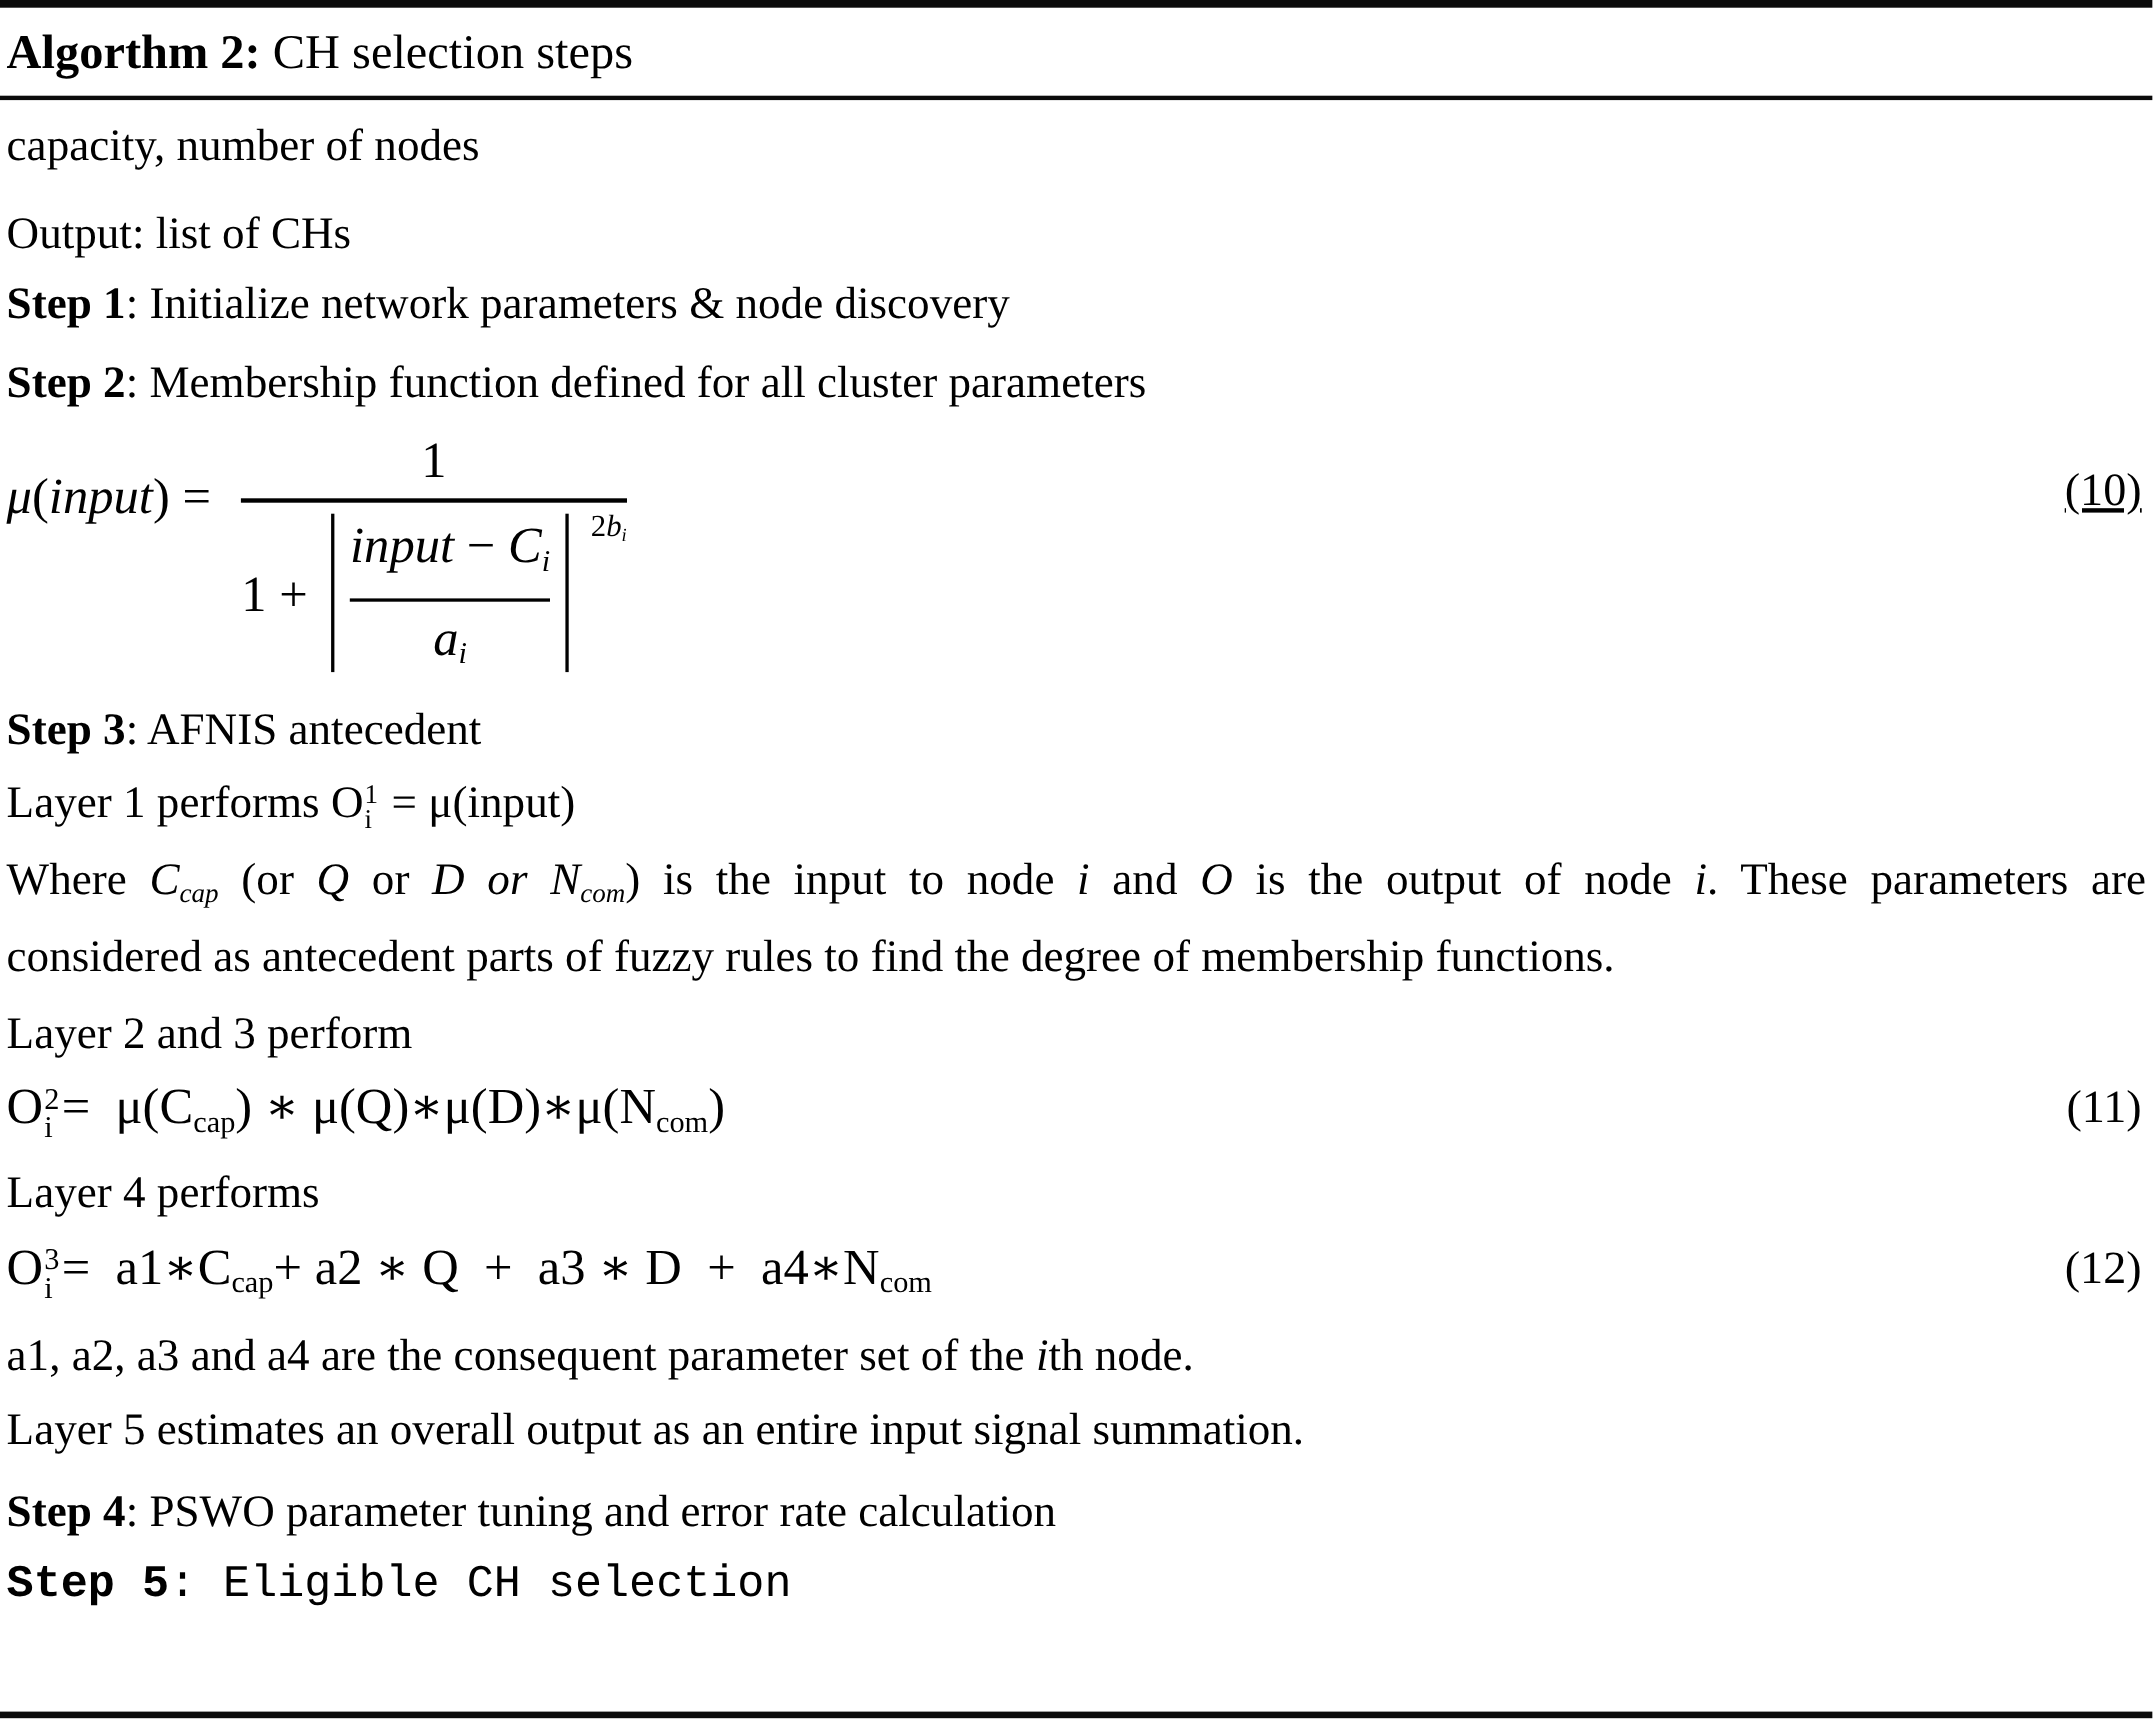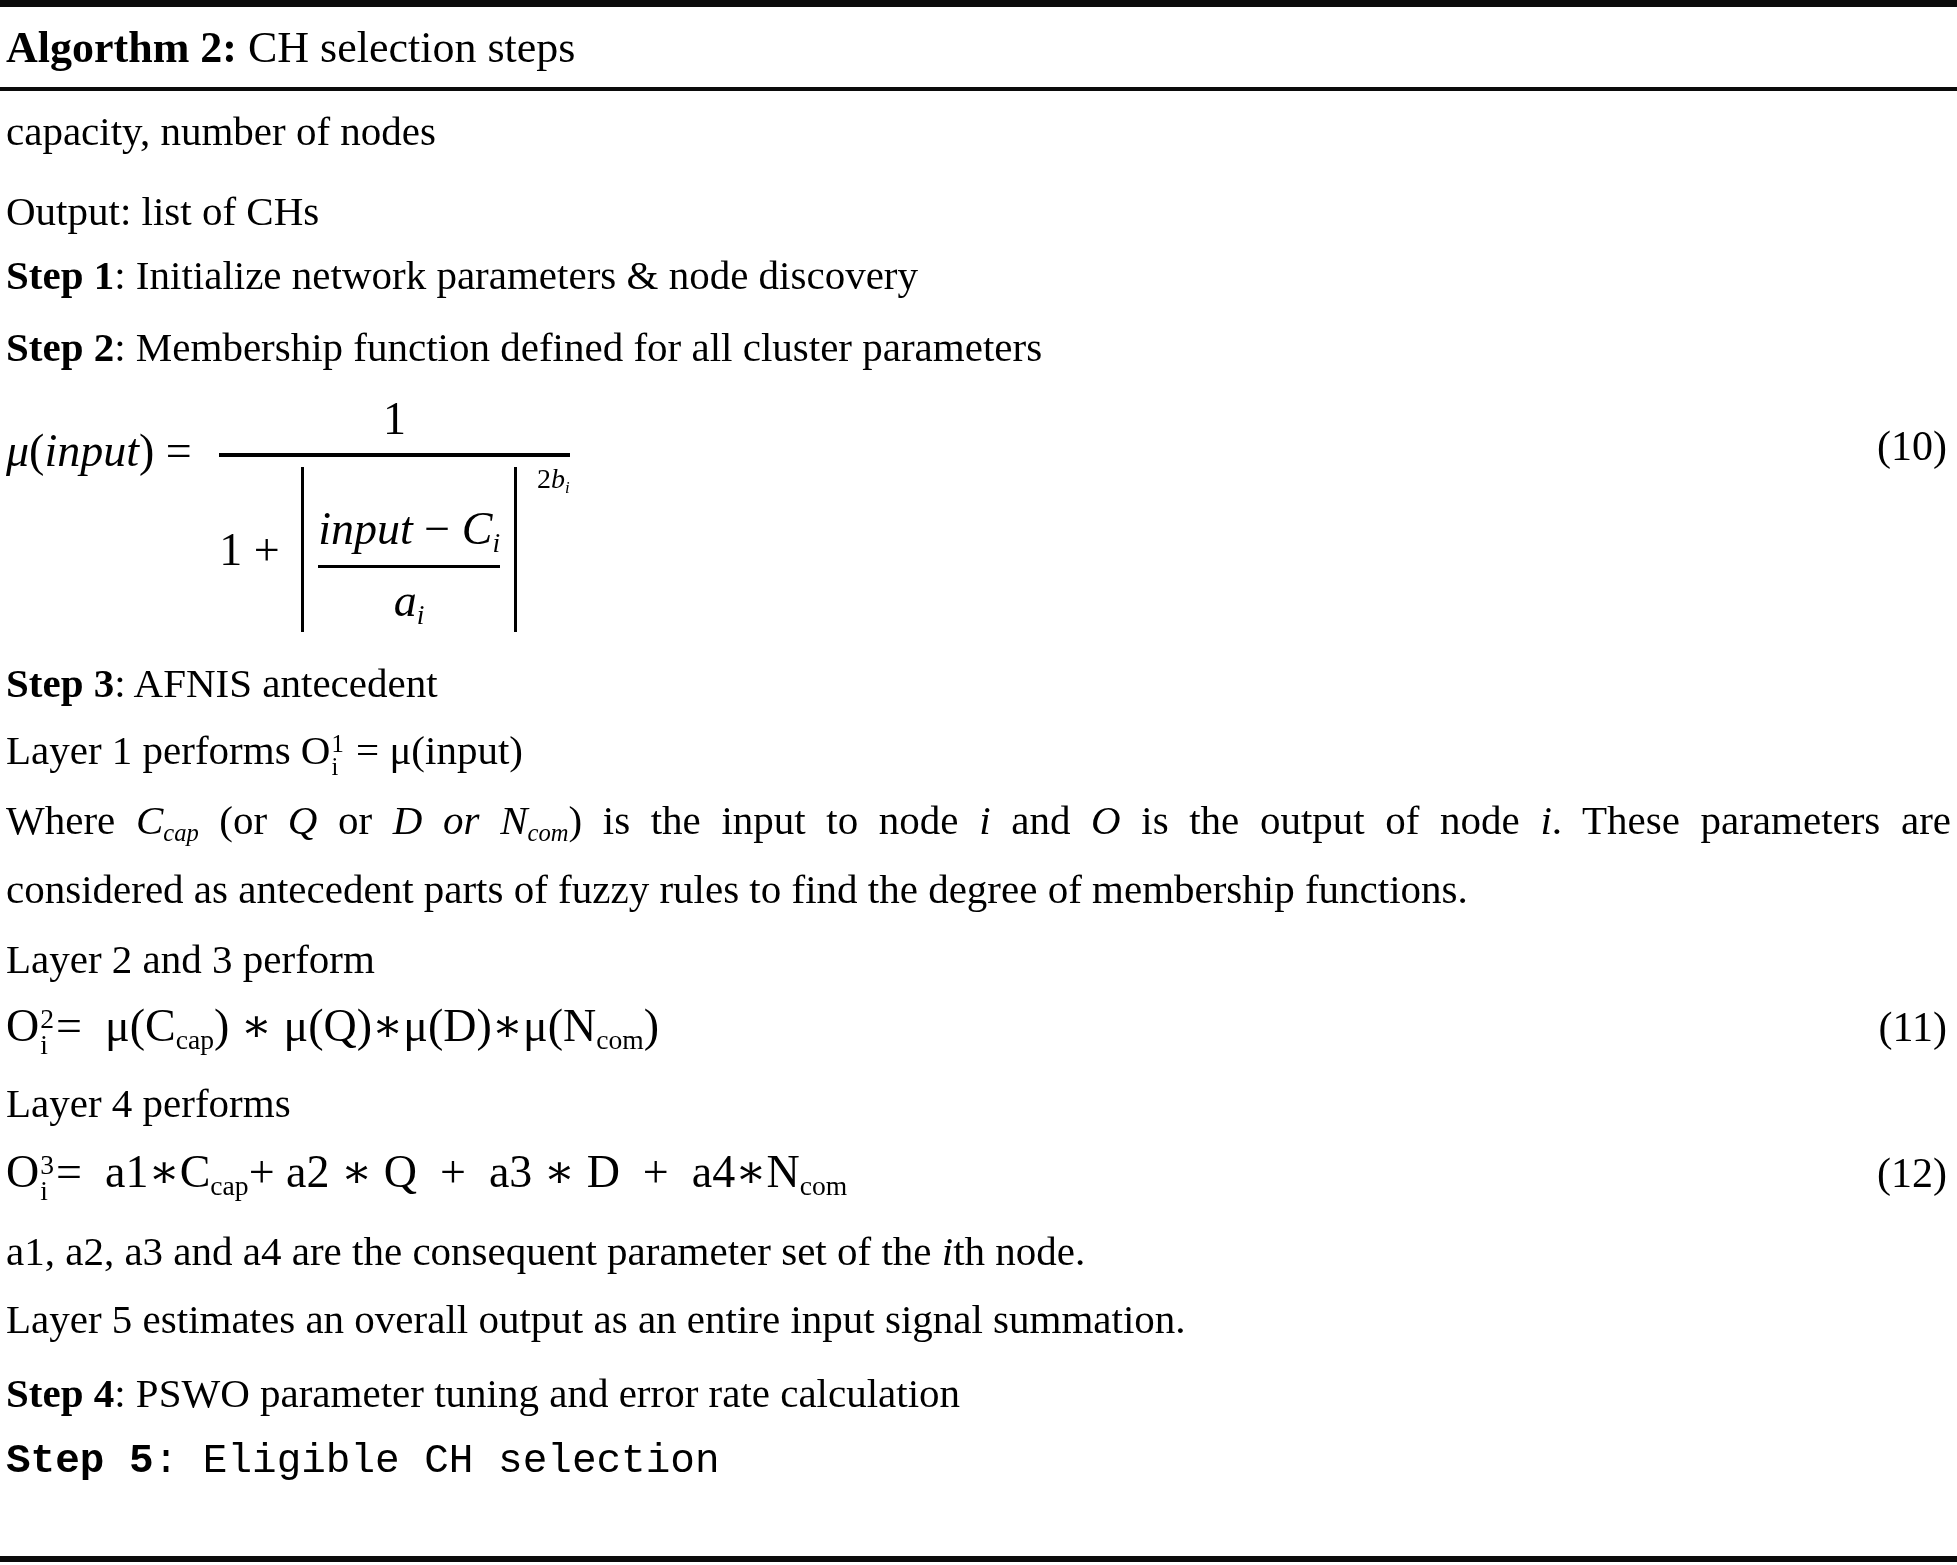"(10)" .eq10row .eqnum { text-decoration: none -> underline }
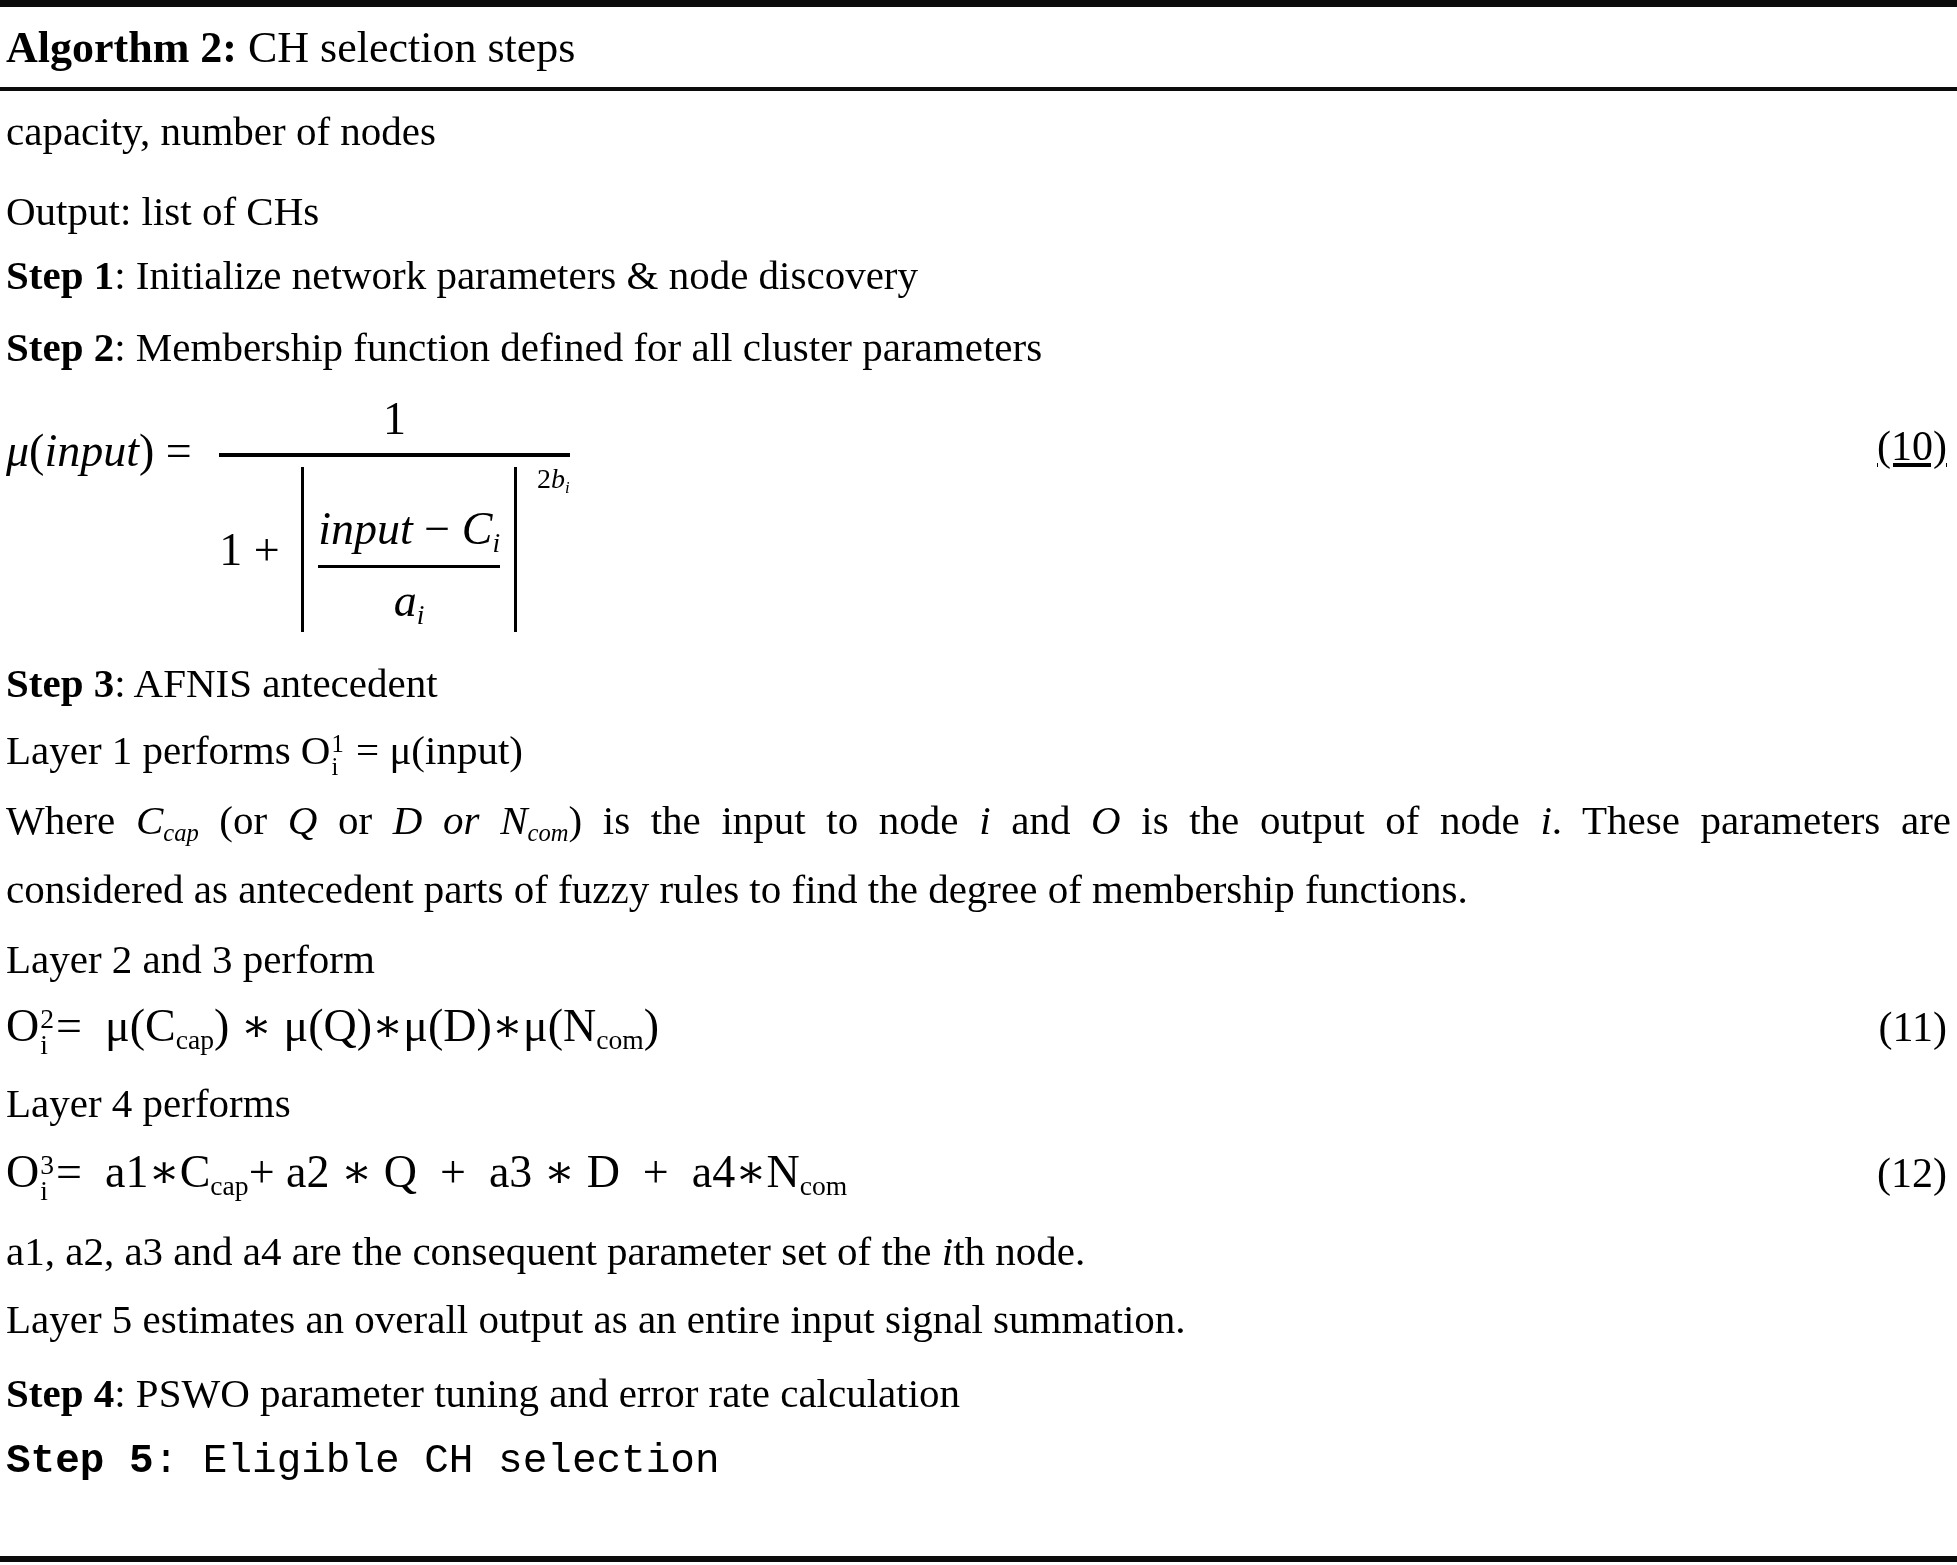"input − Ci" .sm-num { margin-top: 33px -> none; padding-bottom: 6px -> 18px }
